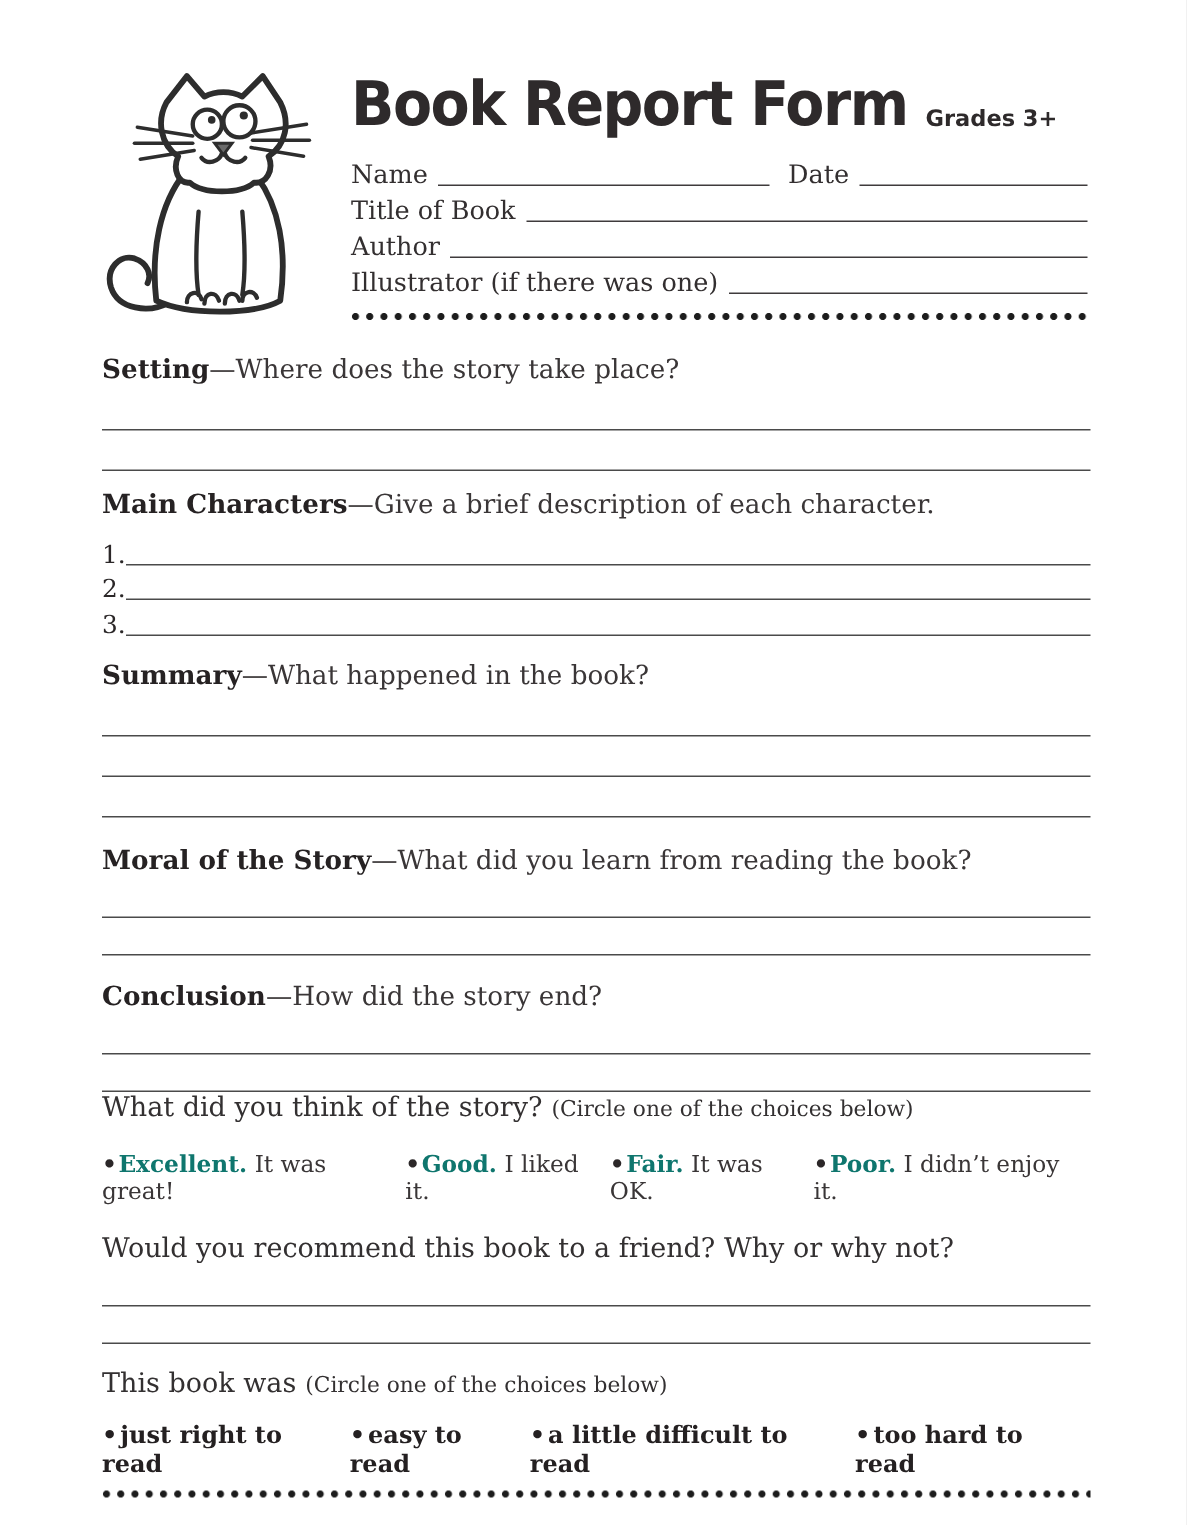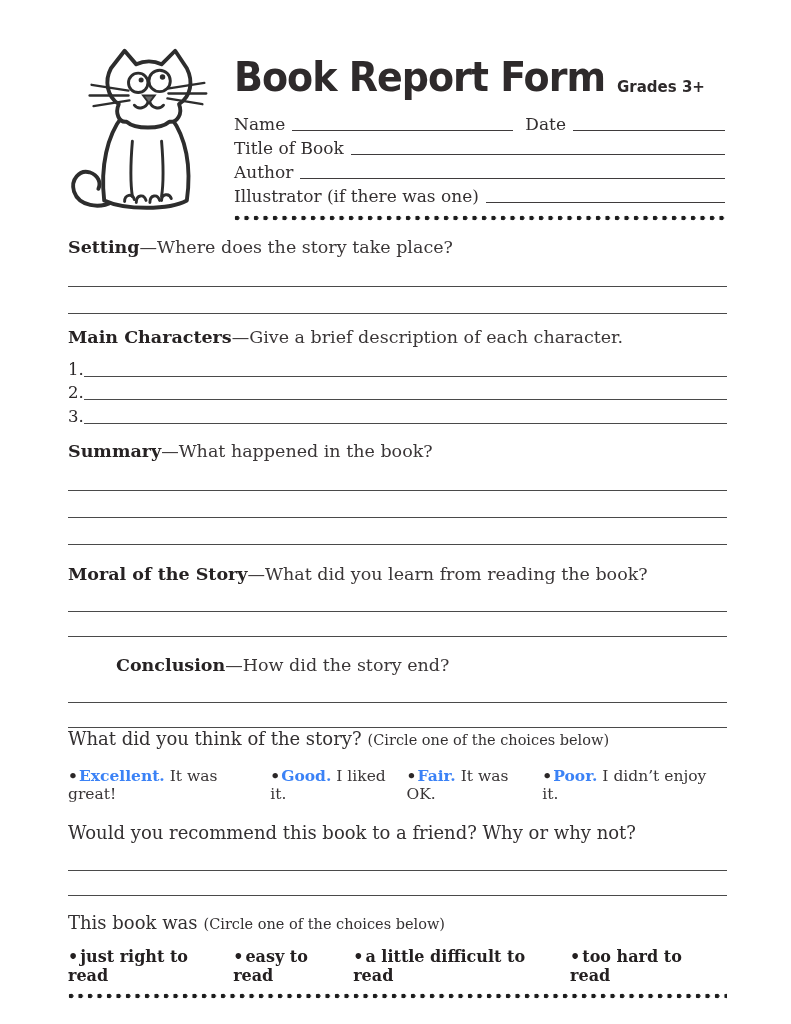"Book Report Form" .header { align-items: flex-end -> center }
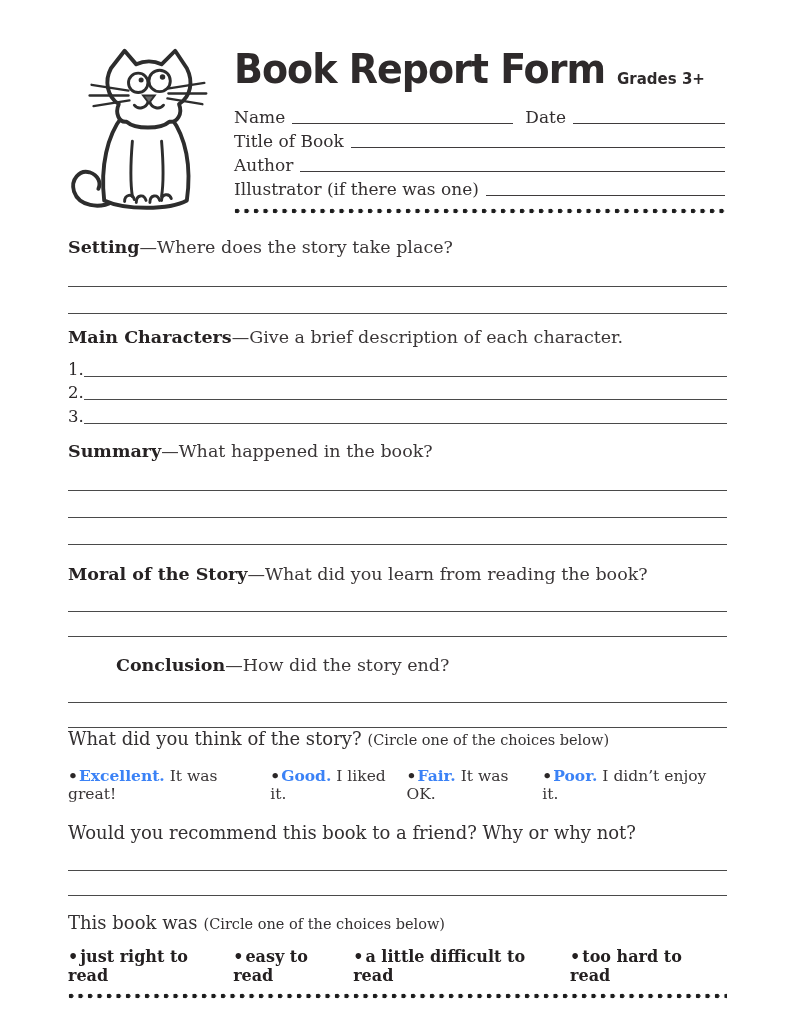"Conclusion—How did the story end?" .mt-concl { margin-left: 48px -> none }
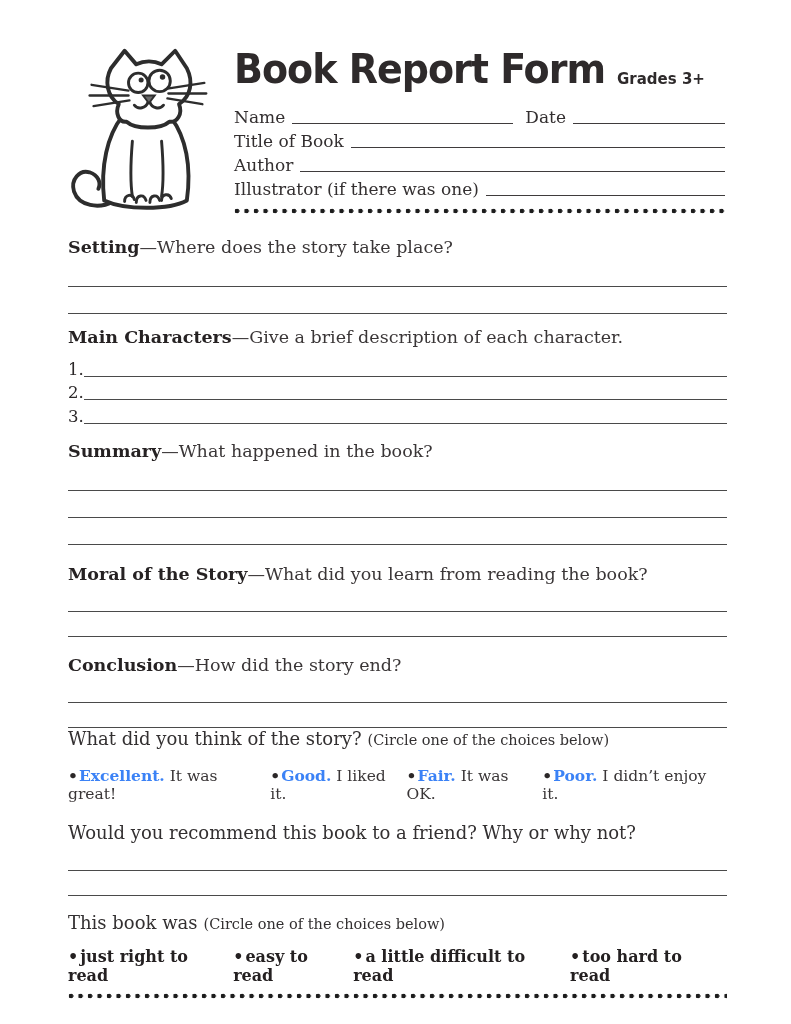"Excellent." .choice b { color: #3b82f6 -> #0f766e }
